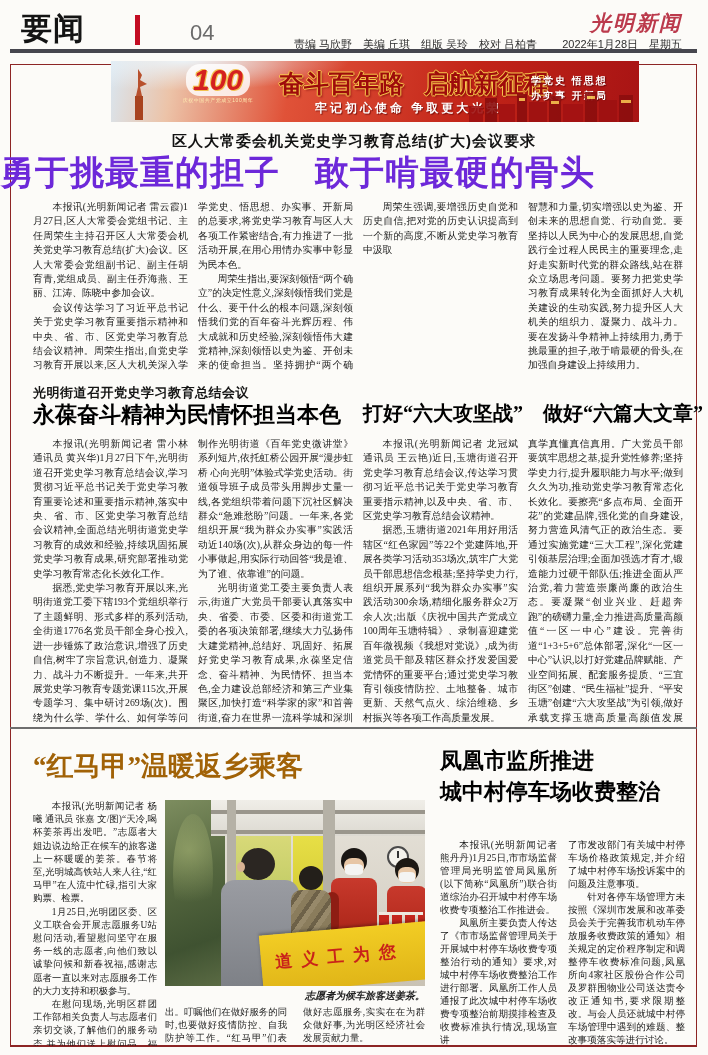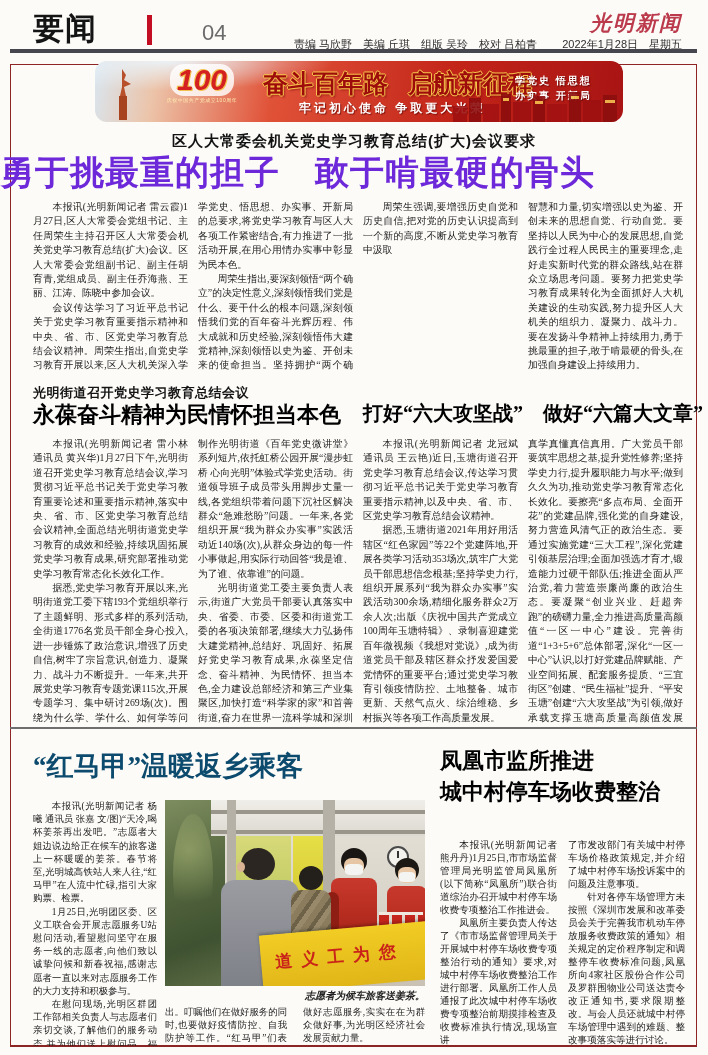"要闻" .hdr-left { left: 33px -> 21px }
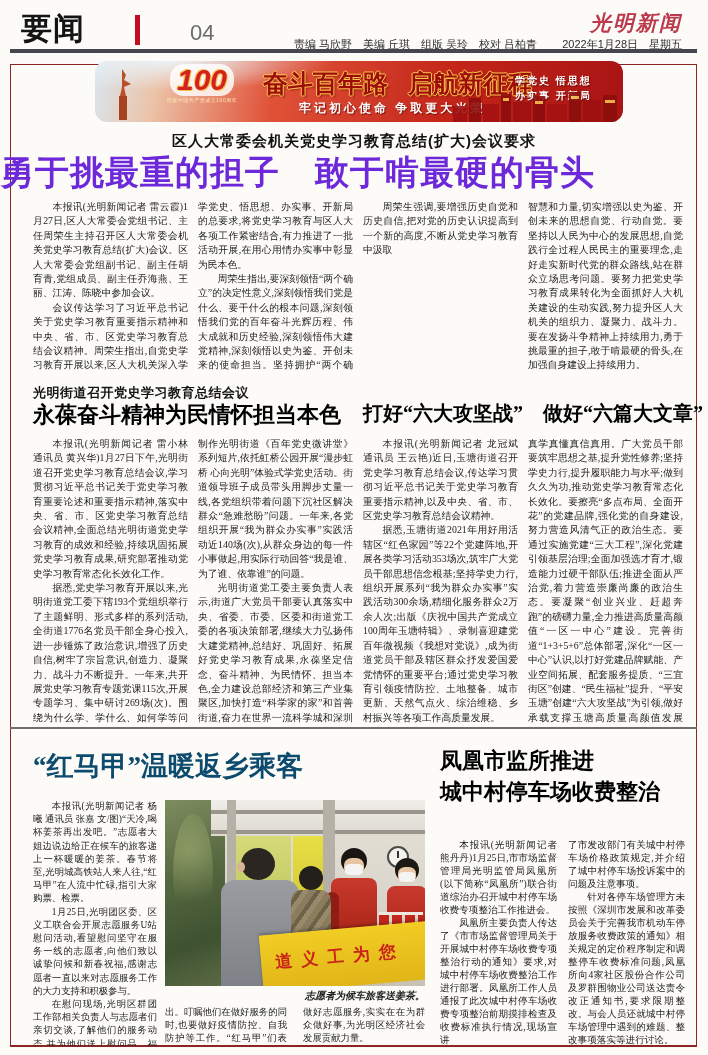"100" .banner { border-radius: 12px -> 0; left: 95px -> 111px }
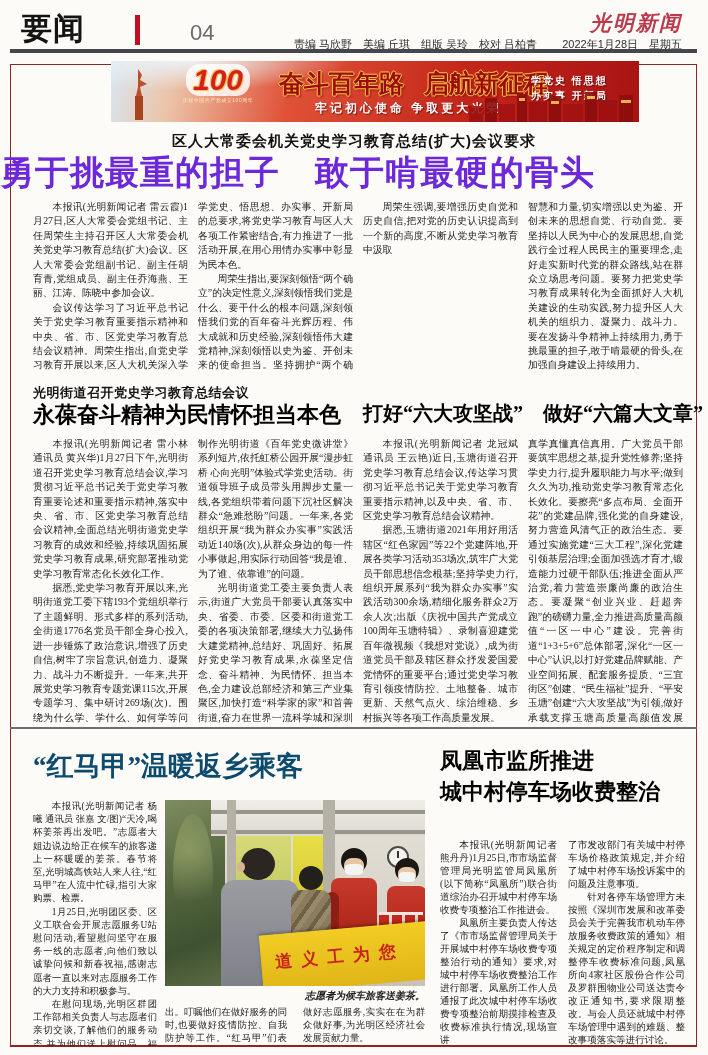"“红马甲”温暖返乡乘客" .bl-headline { color: #0c4a6e -> #a16207 }
